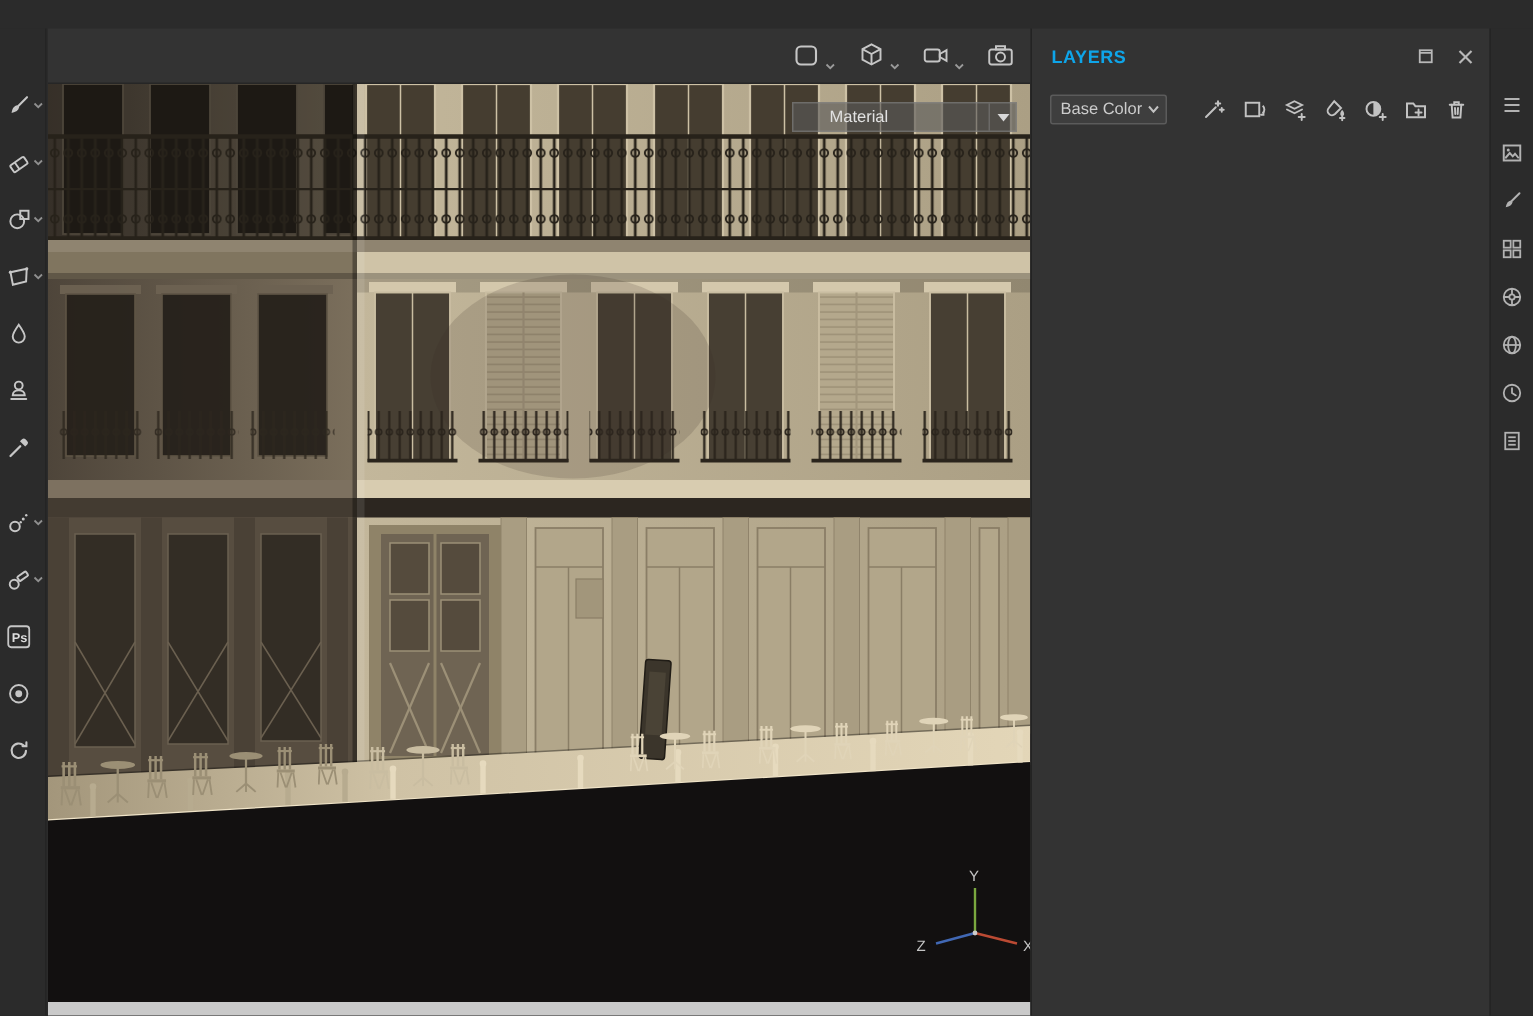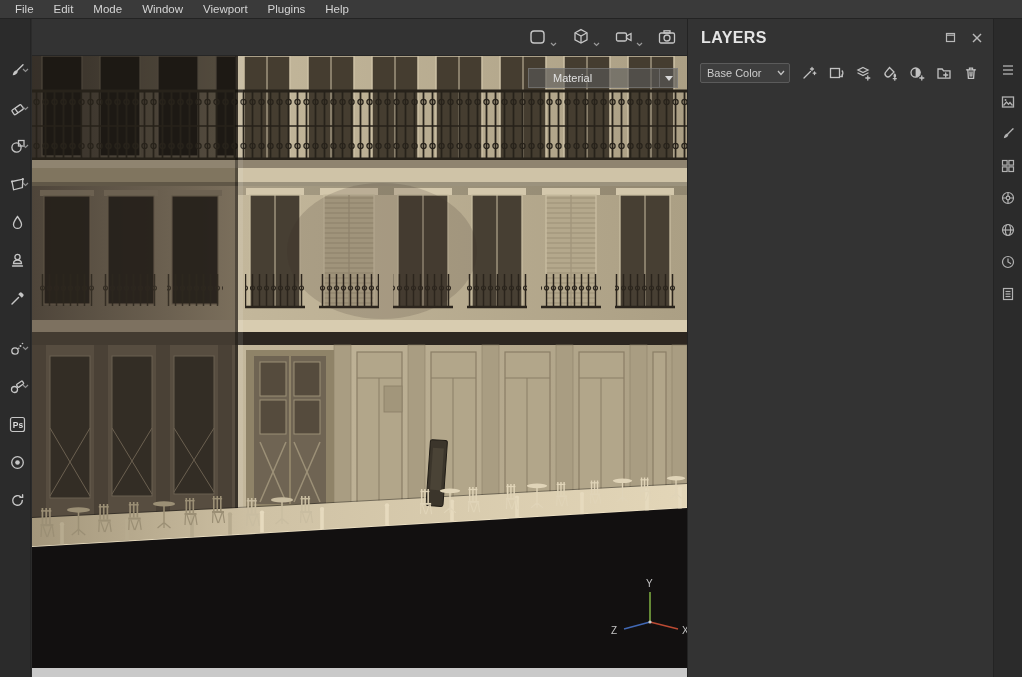"File" div.menubar { html: <div> <span>File</span> <span>Edit</span> <span>Mode</span> <span>Window</span> <span>Viewport</span> <span>Plugins</span> <span>Help</span> </div> -> none }
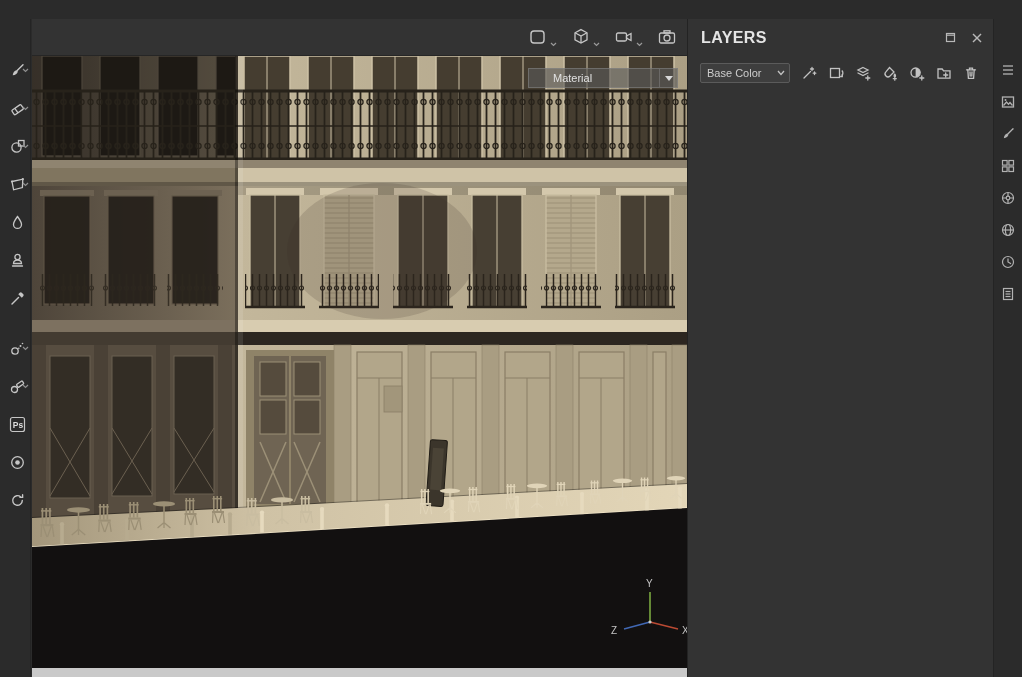"LAYERS" .panel-title { color: #e5e5e5 -> #0ea5e9; font-size: 16px -> 12px }
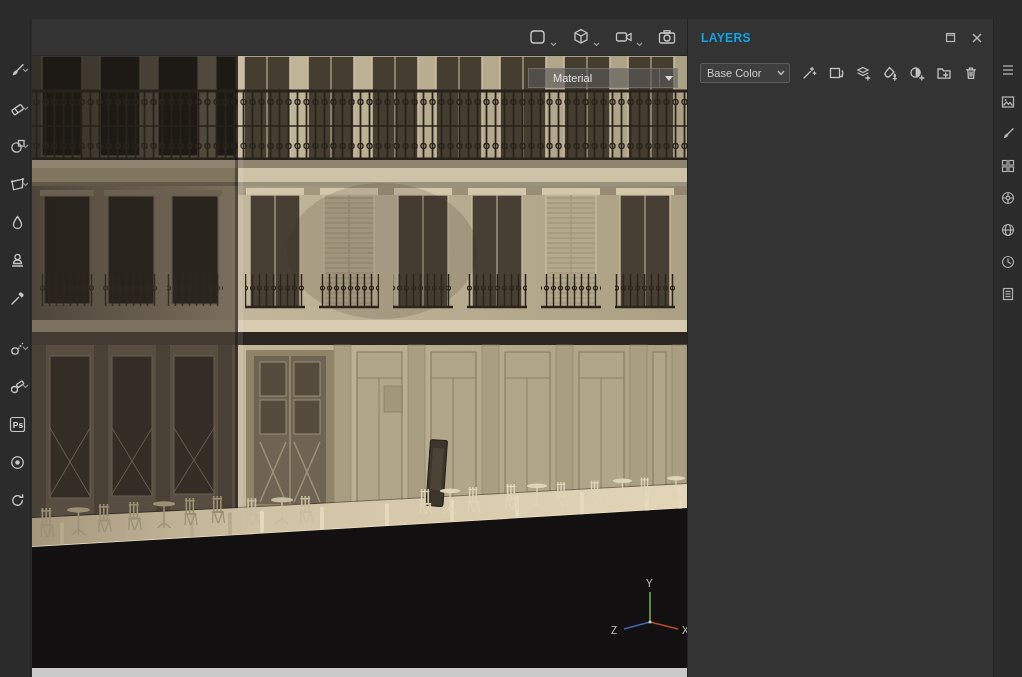"Base Color" .channel-select { width: 90px -> 78px }
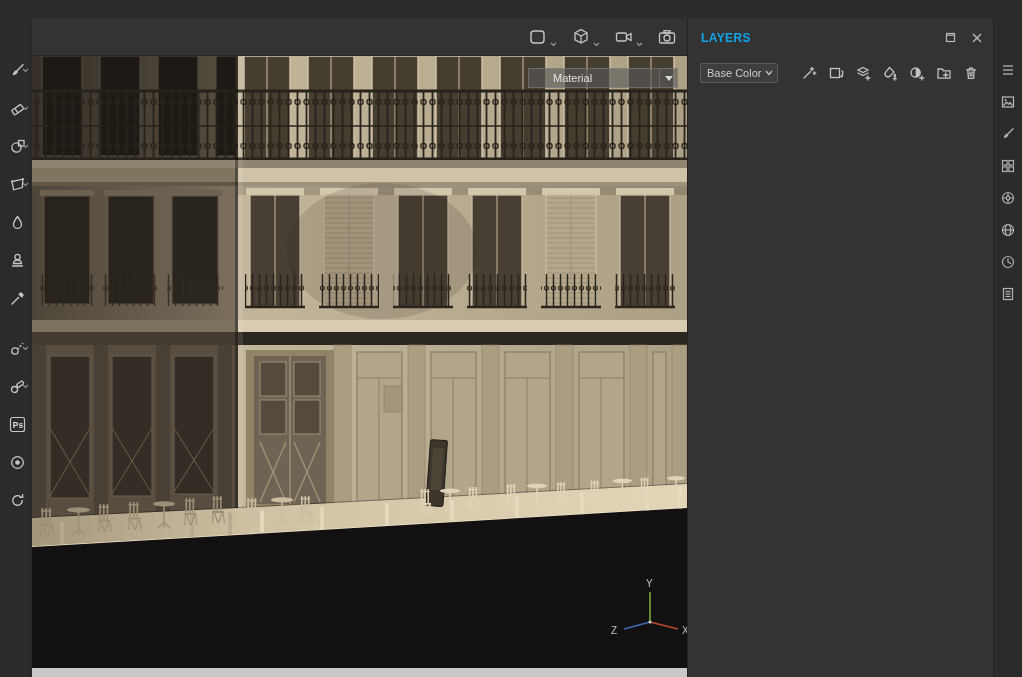"Ps" .tool-btn { justify-content: center -> flex-start }
